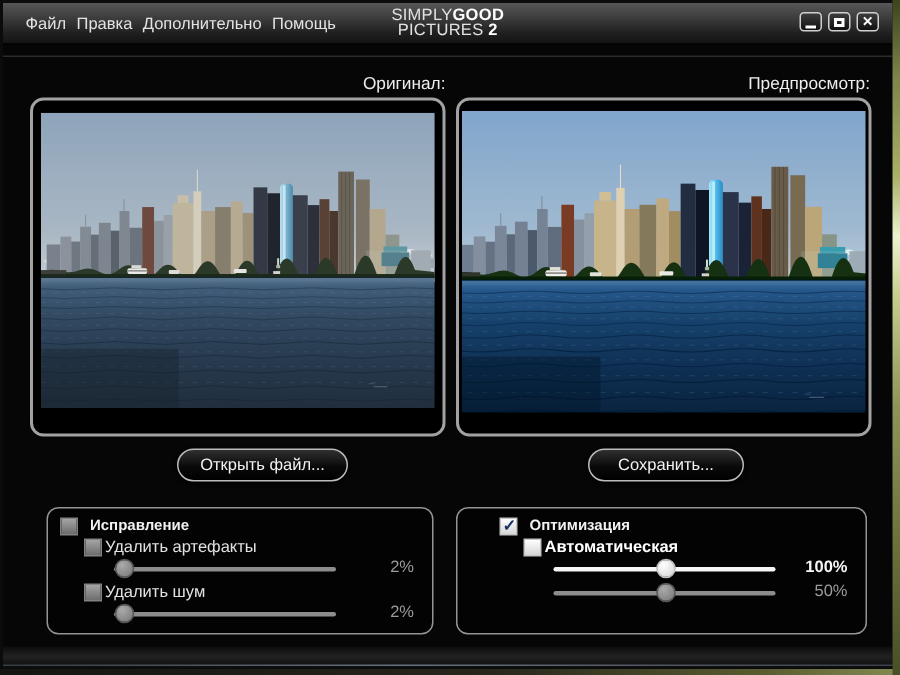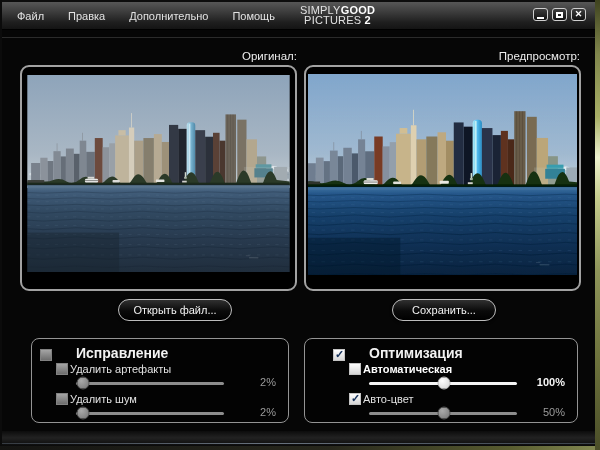"Файл" .menu { gap: 20px -> 3px }
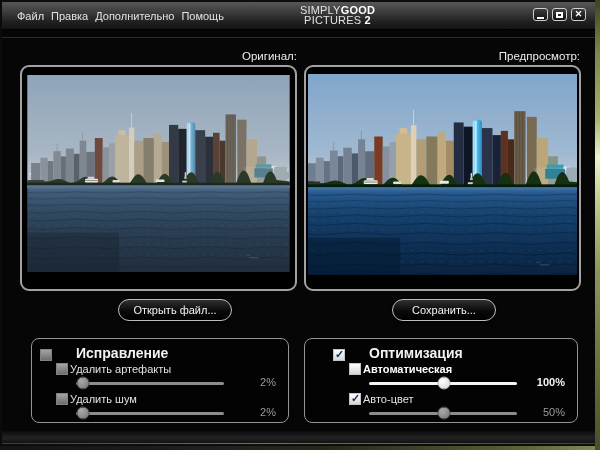"SIMPLYGOOD" .logo { margin-left: 39px -> none }
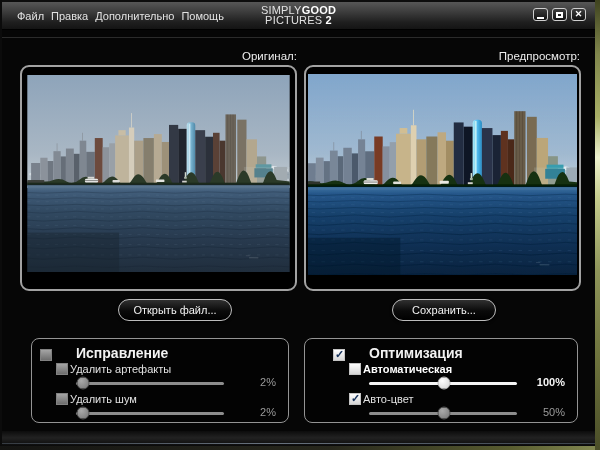"Исправление" .ctl-title { align-items: flex-end -> flex-start; font-size: 14px -> 10px; gap: 24px -> 8px }
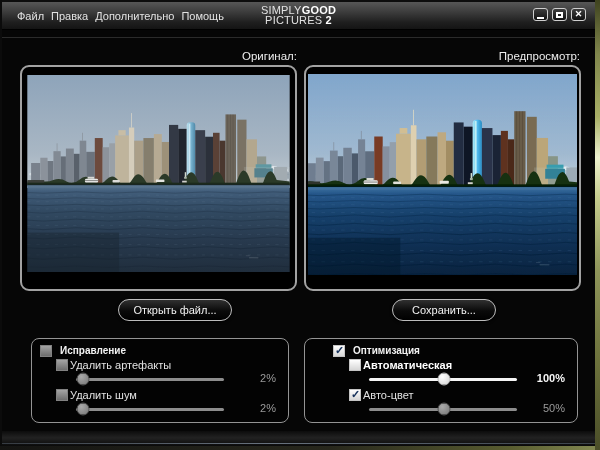"Авто-цвет" div.ctl-sub { html: <div> <span></span> <span>Авто-цвет</span> </div> -> none }
